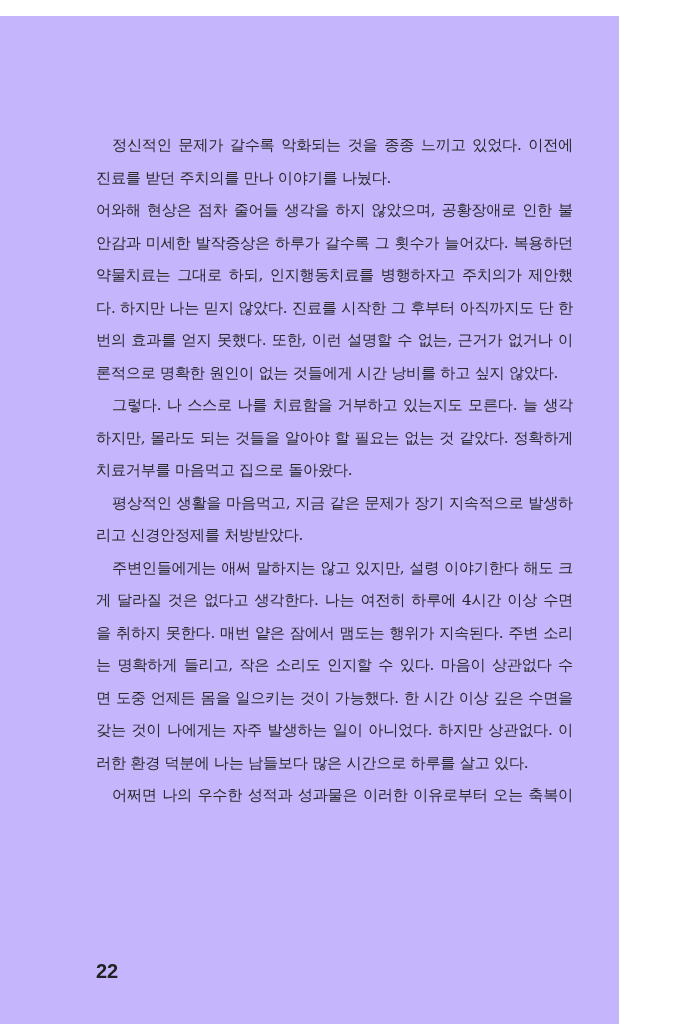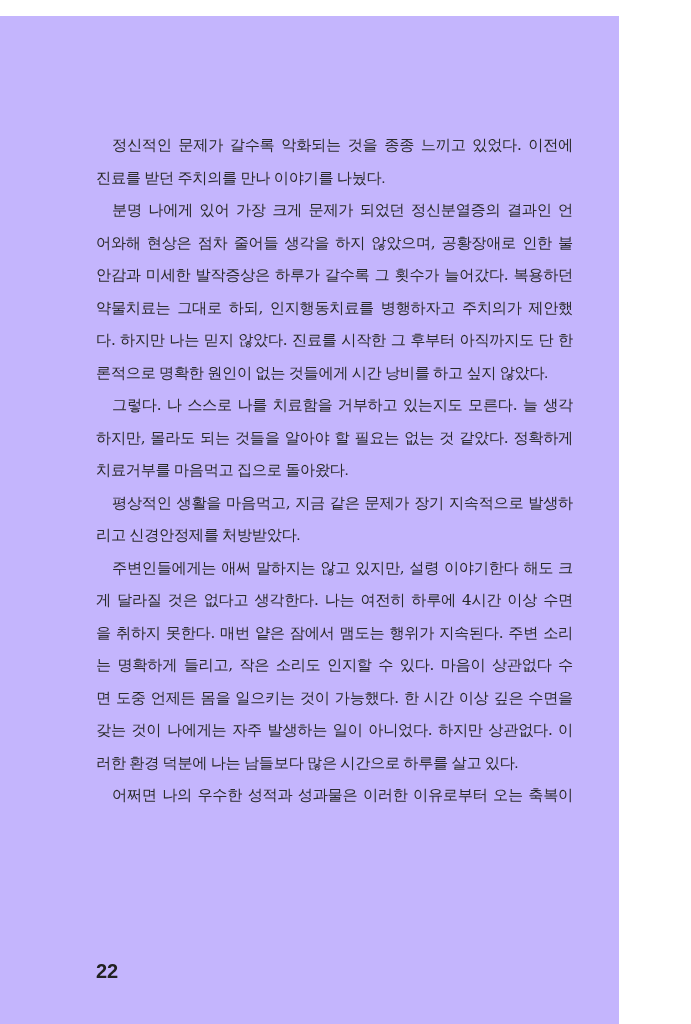"진료를 받던 주치의를 만나 이야기를" .line.last { font-family: Liberation Serif, serif -> none }
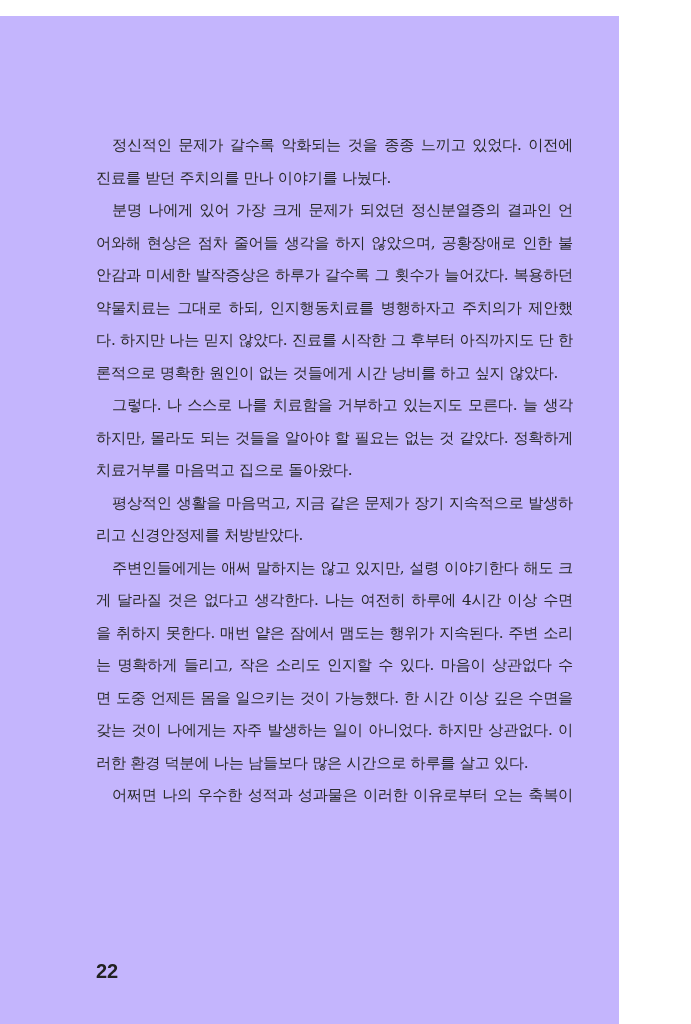"분명 나에게 있어 가장 크게" div.line { html: <div>분명 나에게 있어 가장 크게 문제가 되었던 정신분열증의 결과인 언</div> -> none }
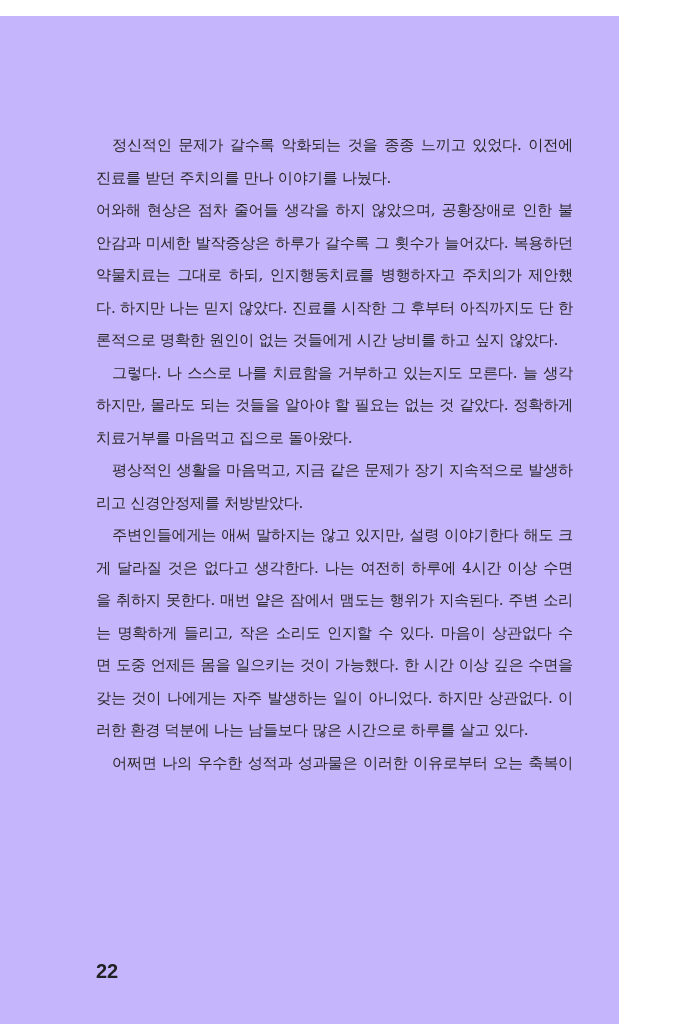"번의 효과를 얻지 못했다. 또한," div.line { html: none -> <div>번의 효과를 얻지 못했다. 또한, 이런 설명할 수 없는, 근거가 없거나 이</div> }
